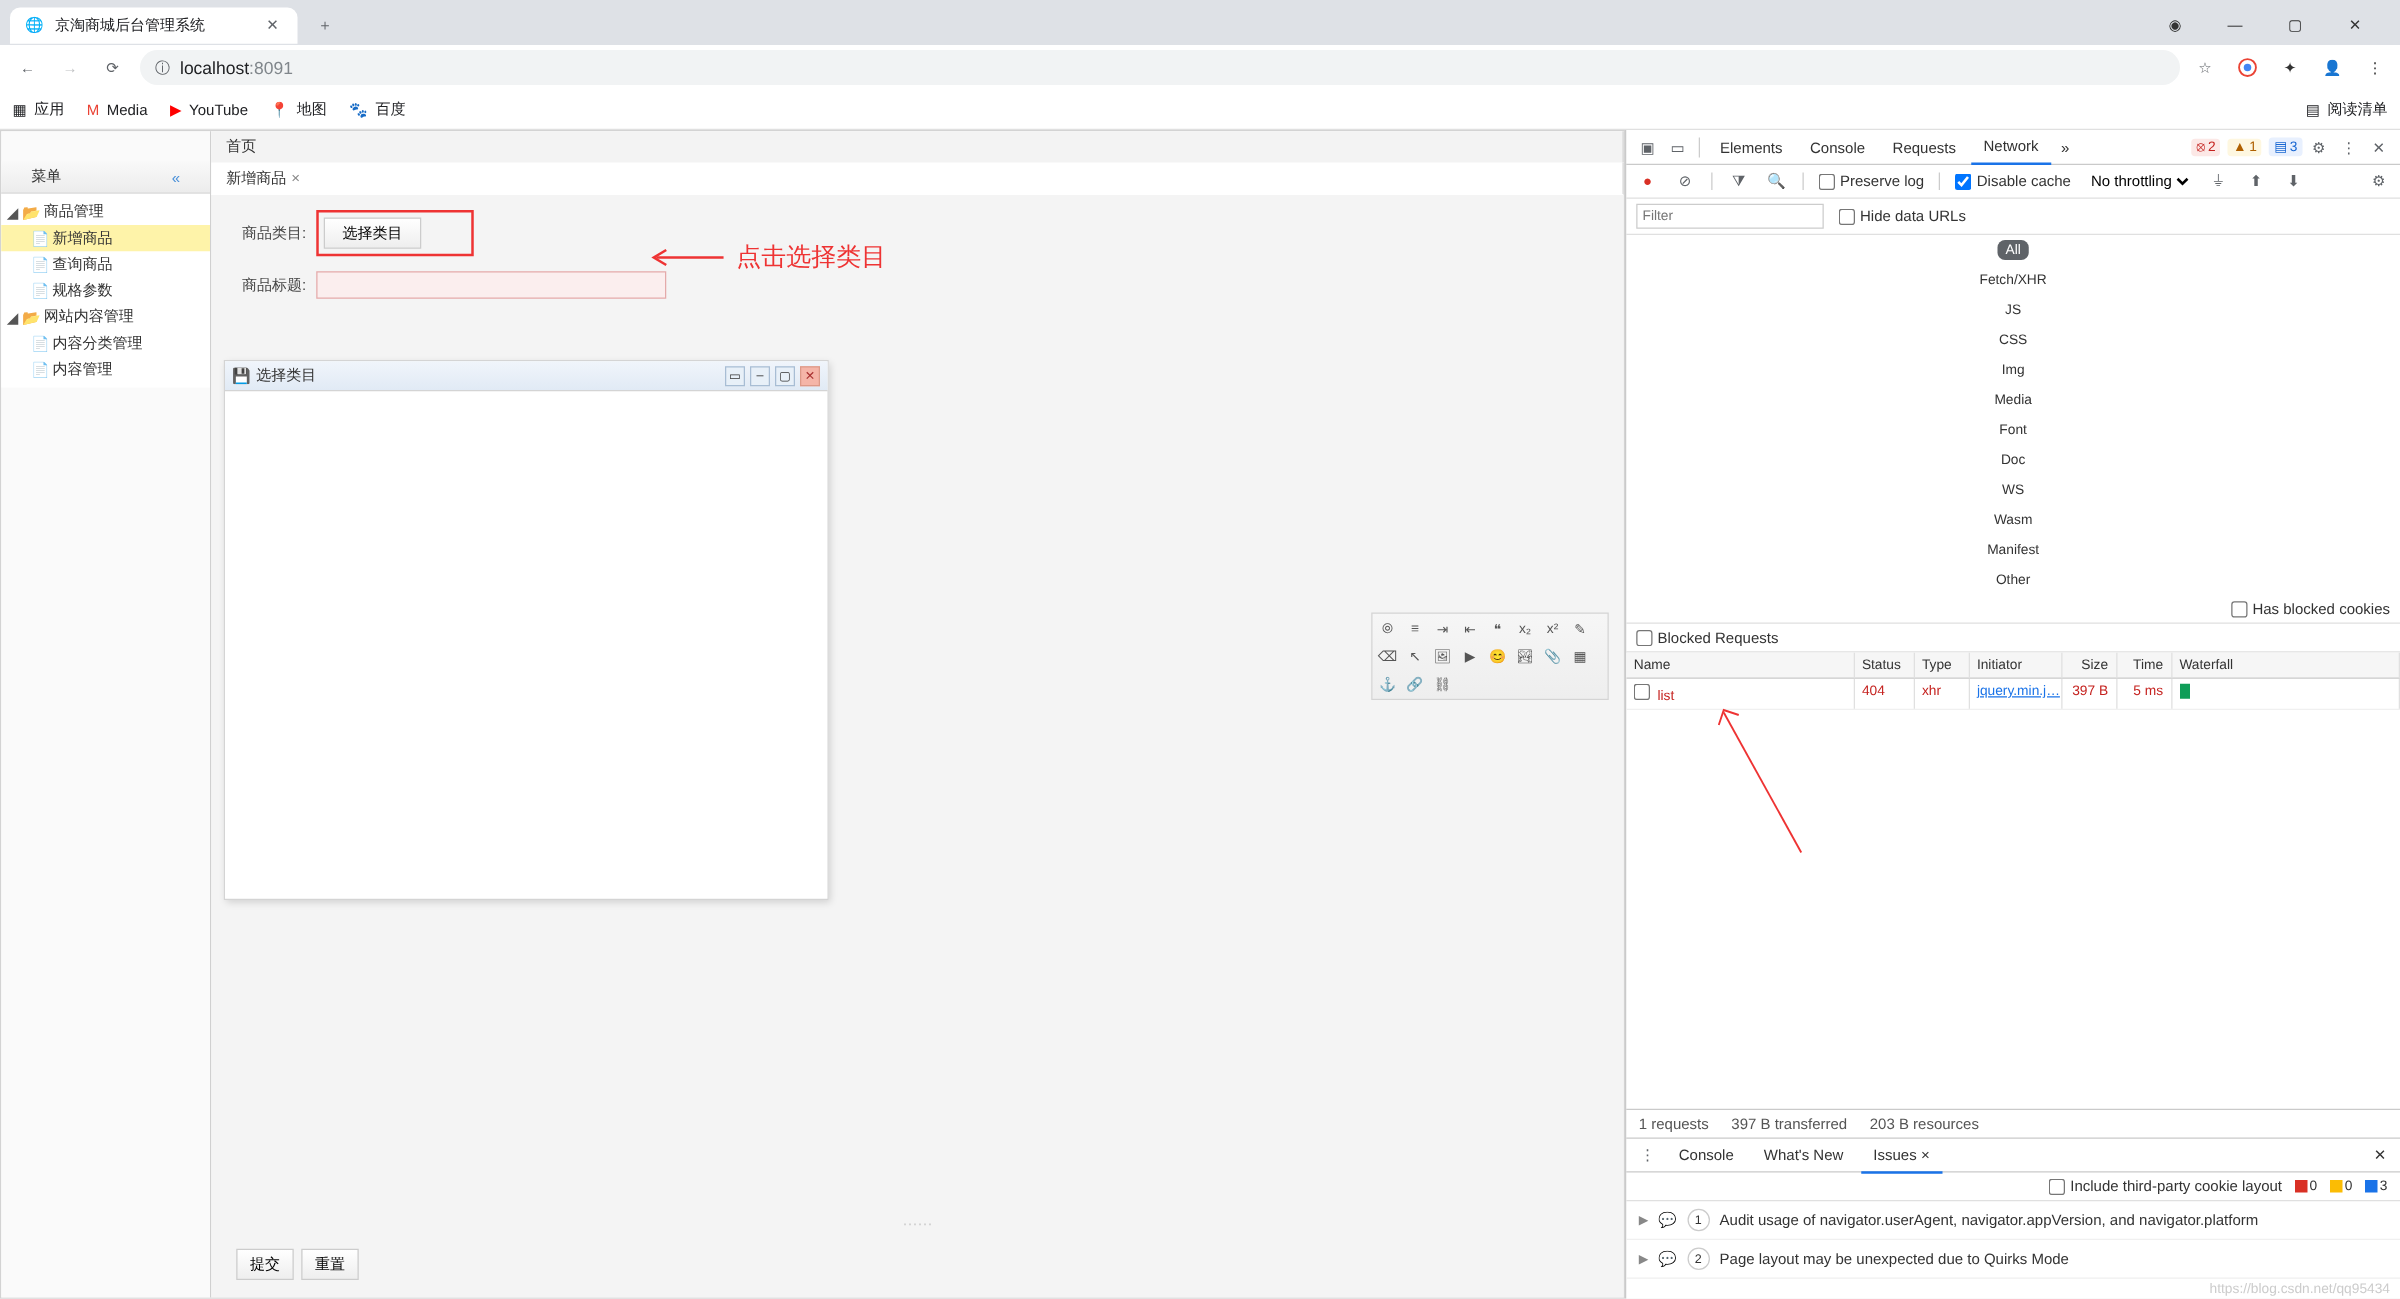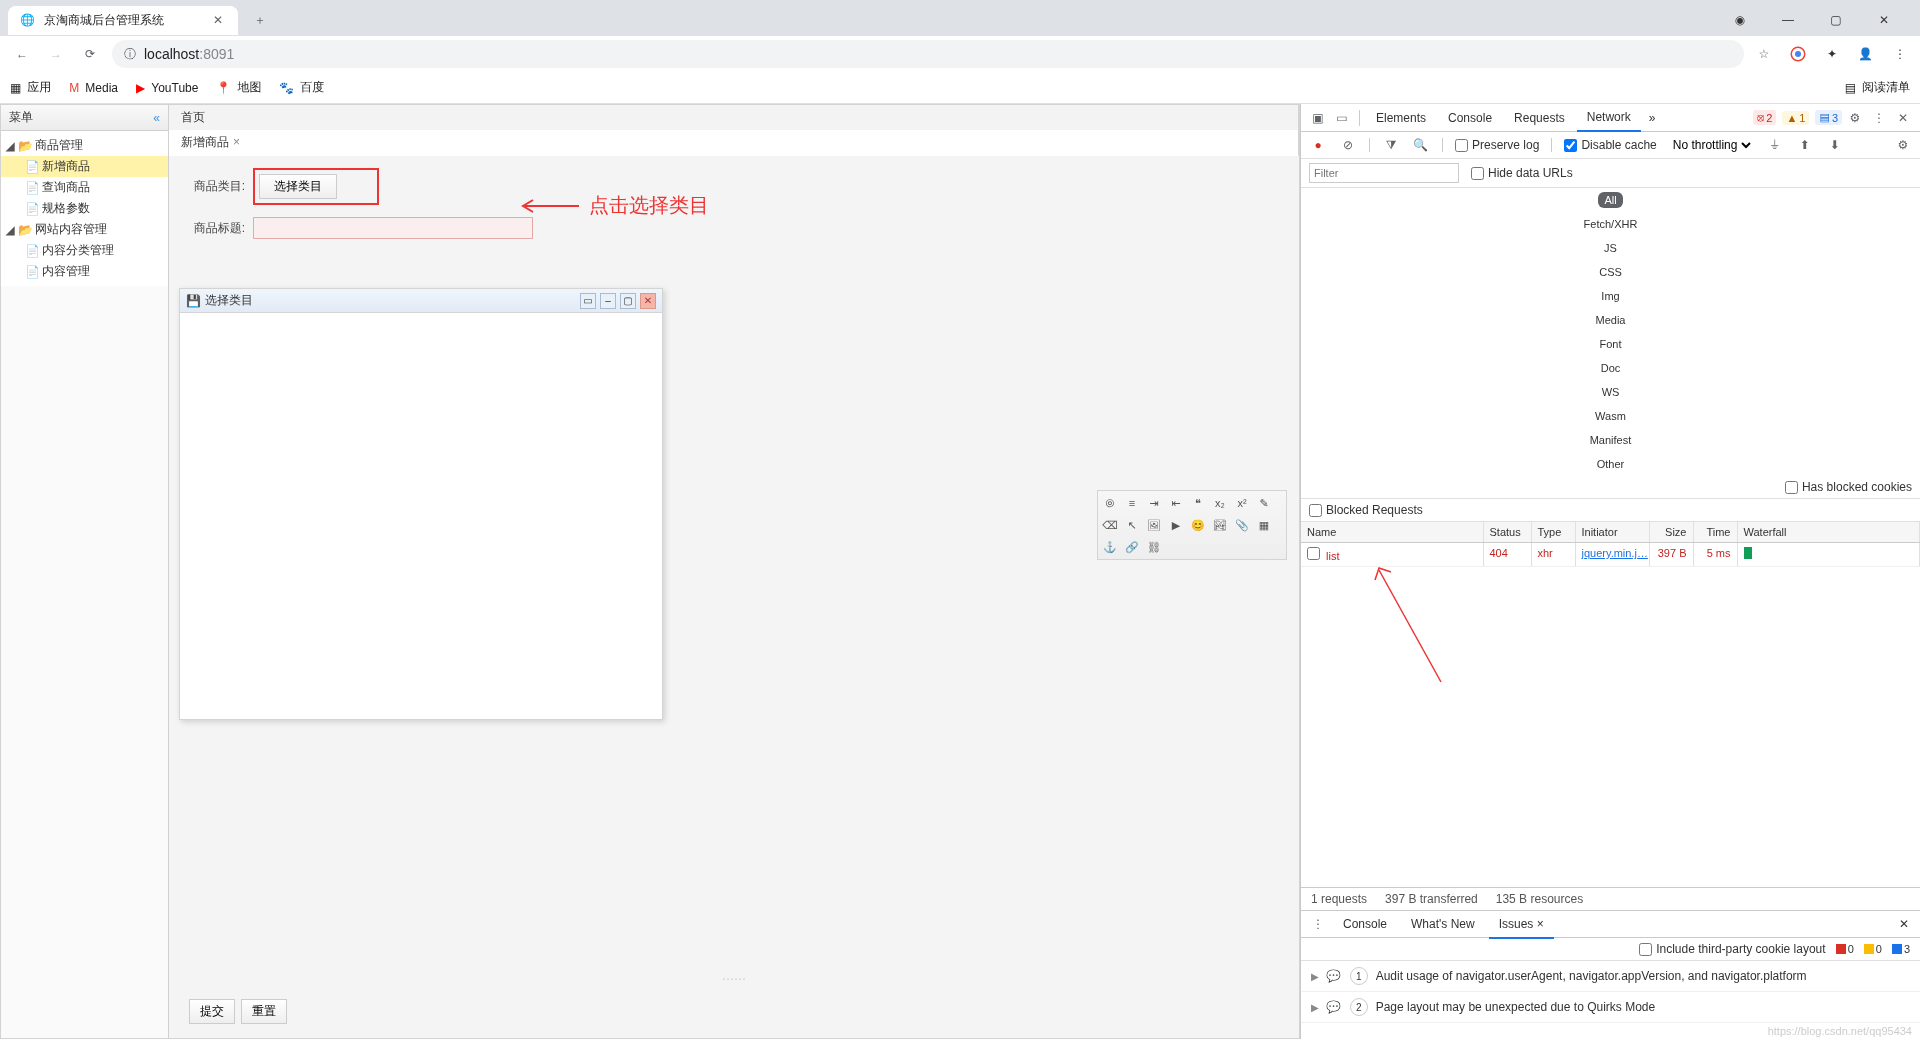"菜单" .sidebar-header { margin-top: none -> 24px; padding: 4px 8px -> 4px 24px }
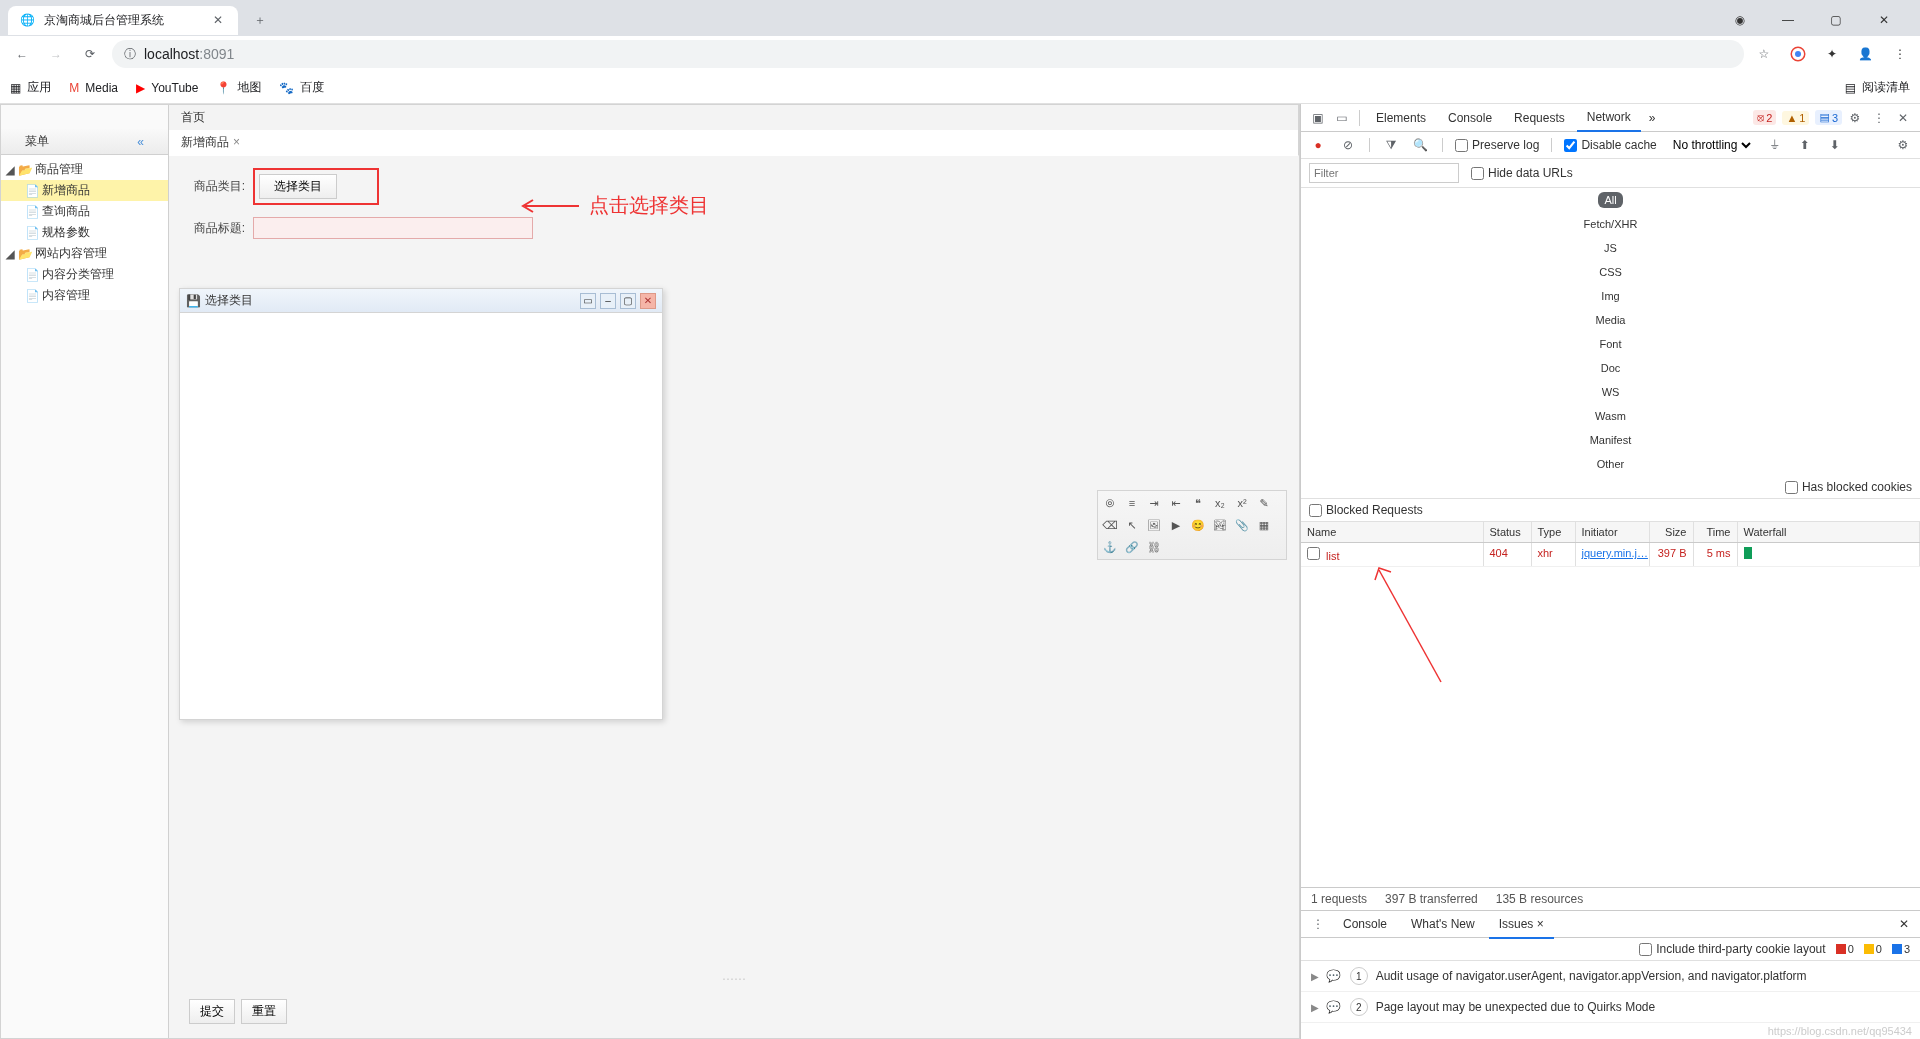"135 B resources" span { text: 135 -> 203 }
